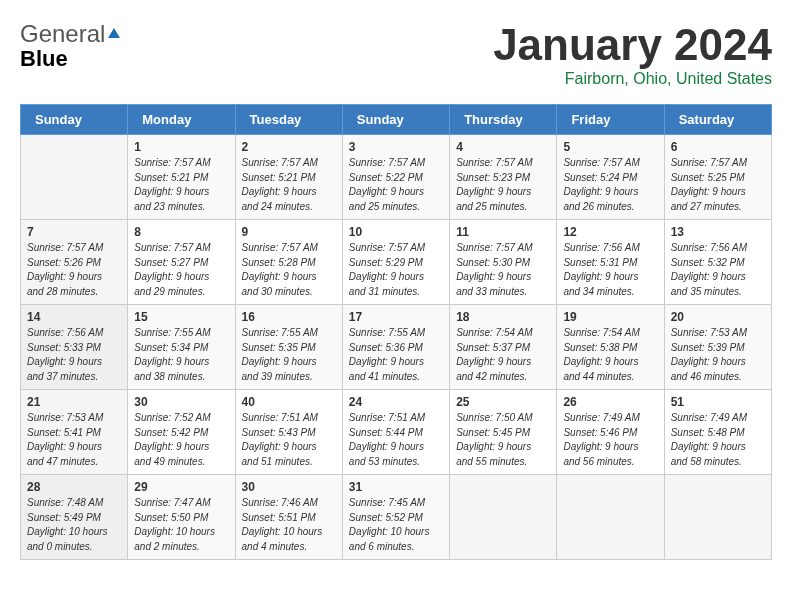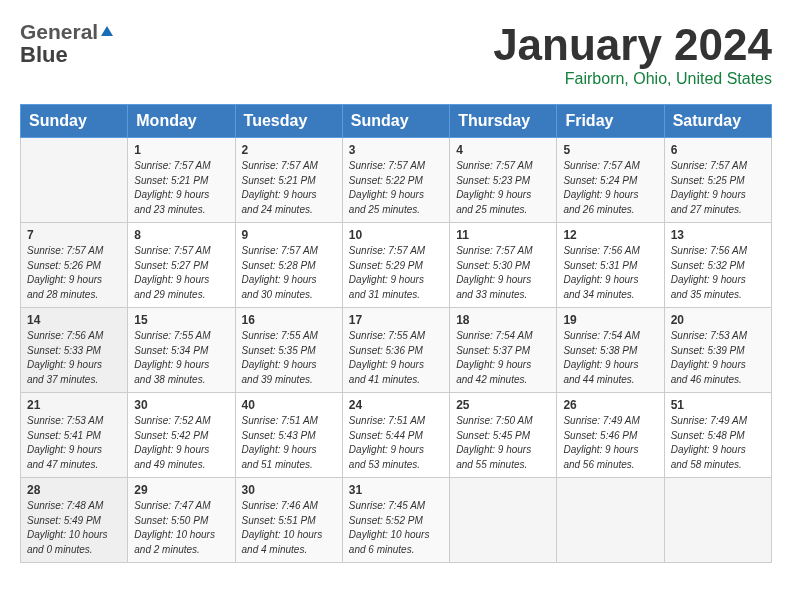"General" span { font-size: 21px -> 24px; font-weight: bold -> normal }
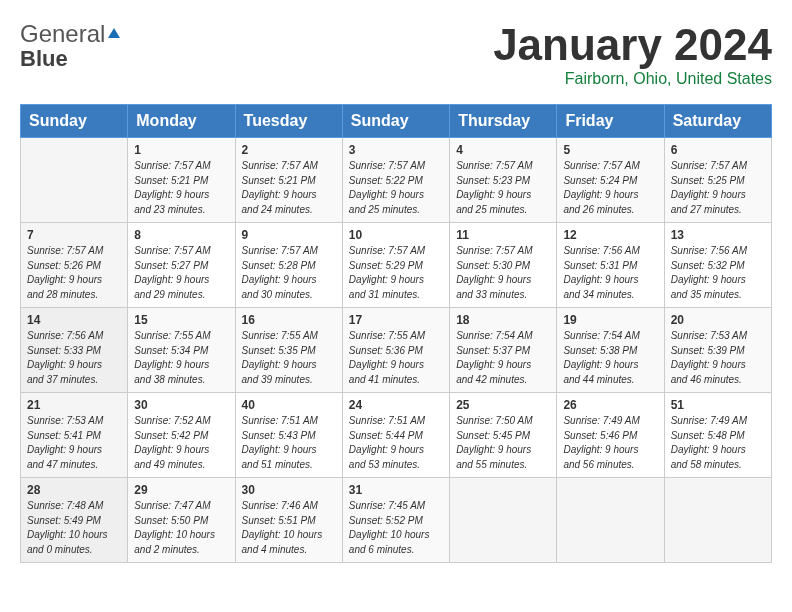"Blue" span { color: #404040 -> #000000 }
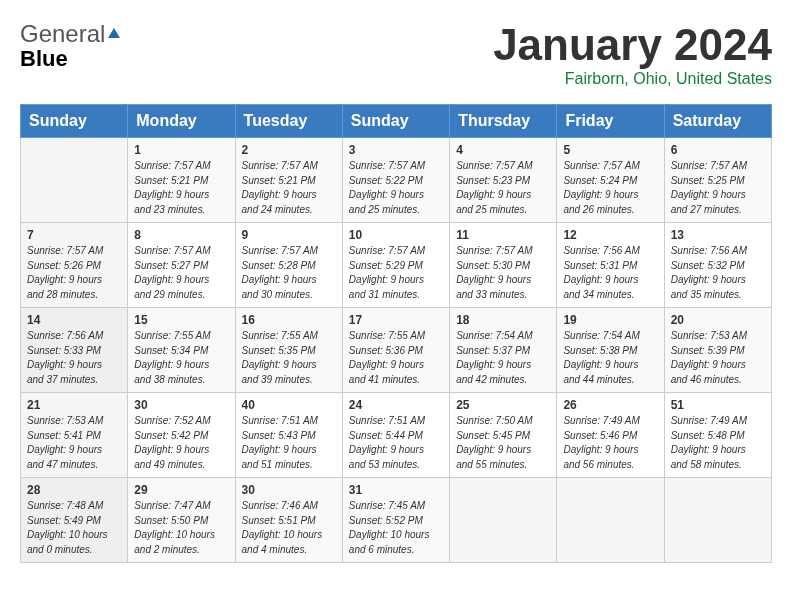"Sunday" thead tr th { font-size: 16px -> 13px; padding: 7px 8px -> 7px 14px }
